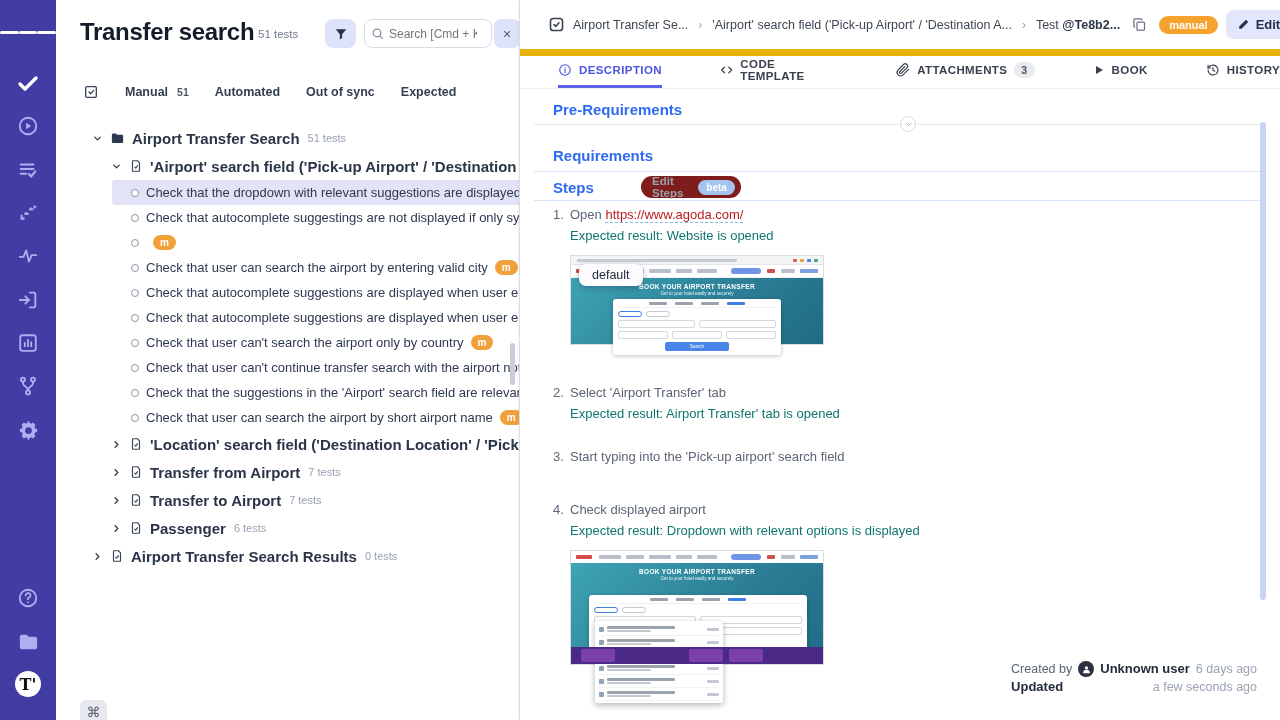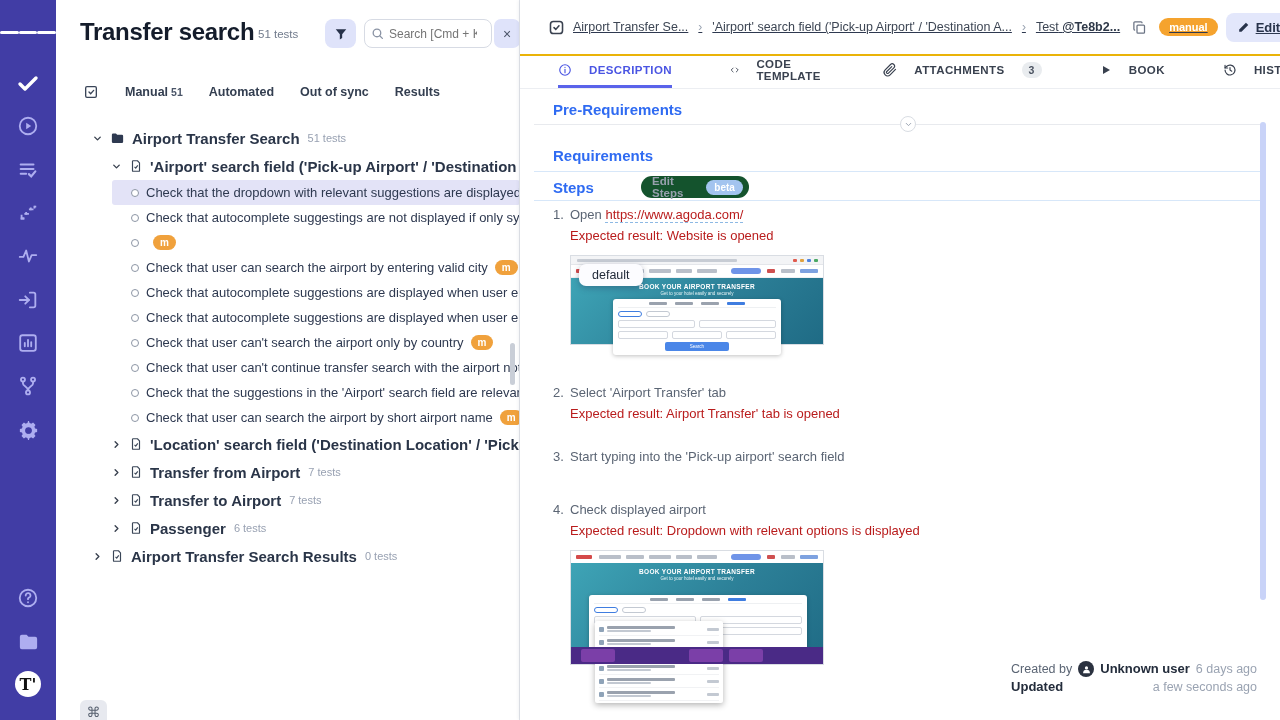"Airport Transfer Se..." .dp-header { border-bottom: 2px solid #eab308 -> 7px solid #eab308; text-decoration: underline -> none }
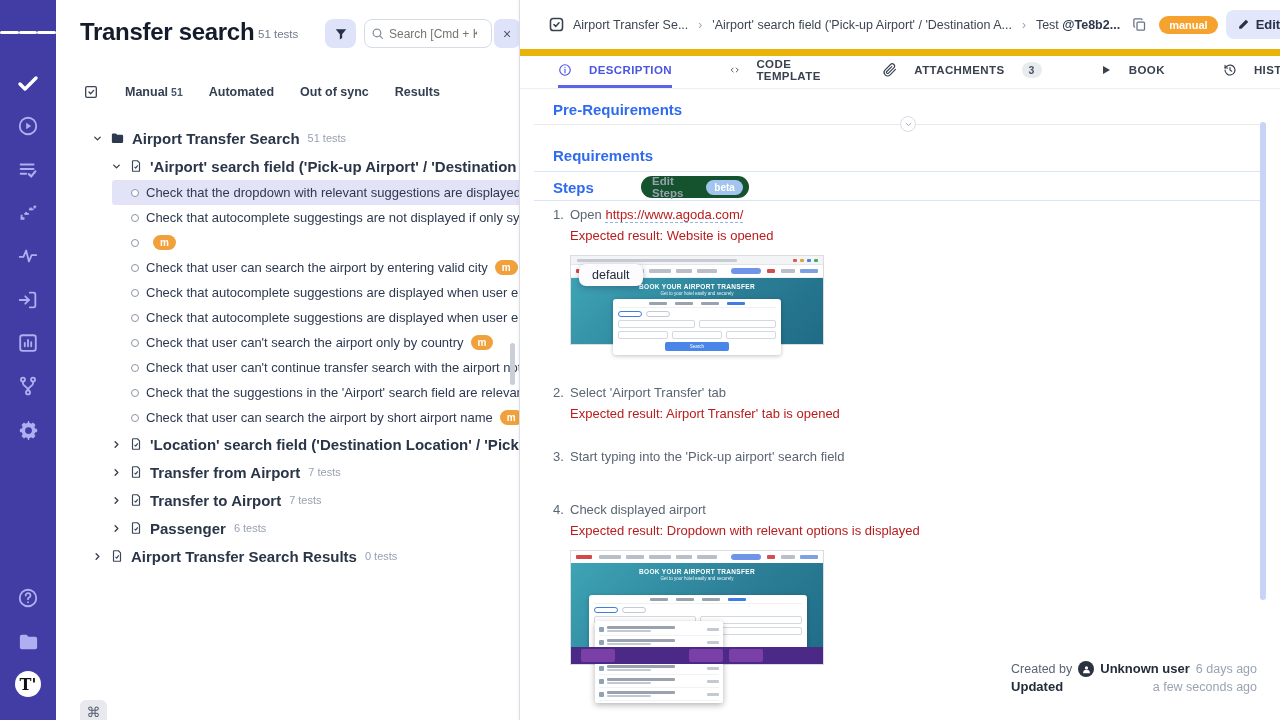"DESCRIPTION" .dtab { gap: 17px -> 7px }
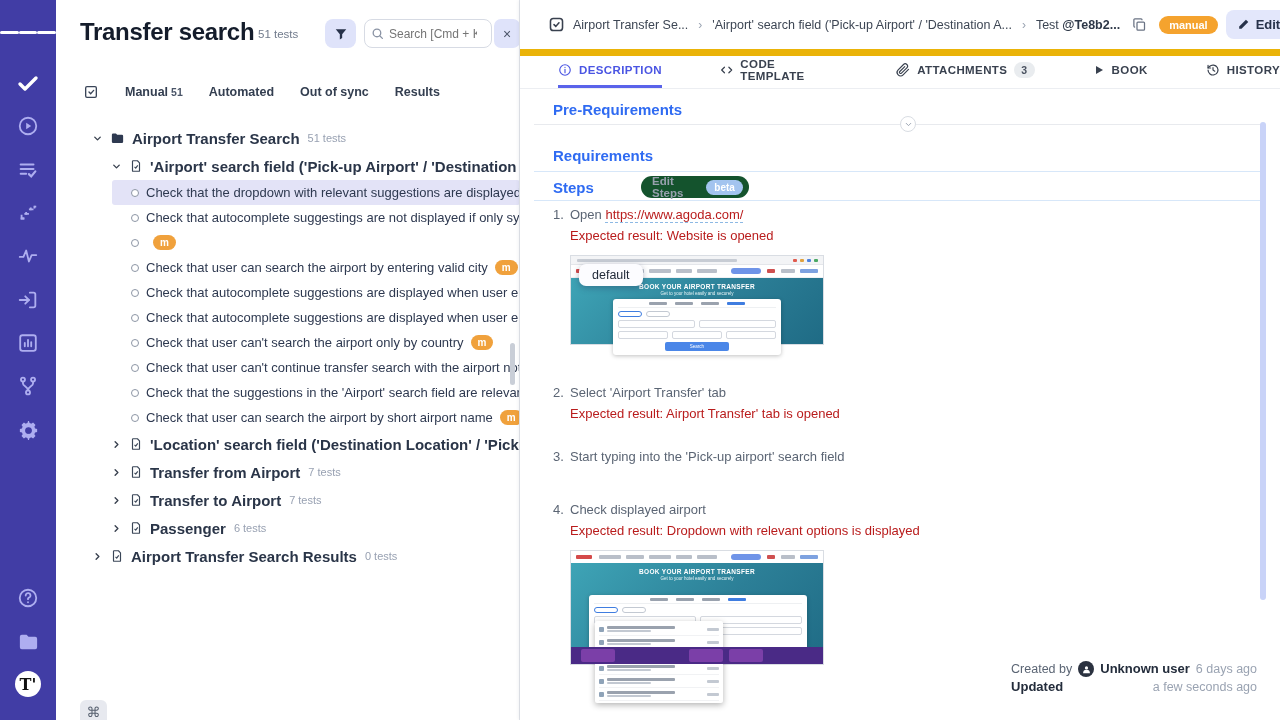"51" .ft-item small { margin-left: 3px -> 9px }
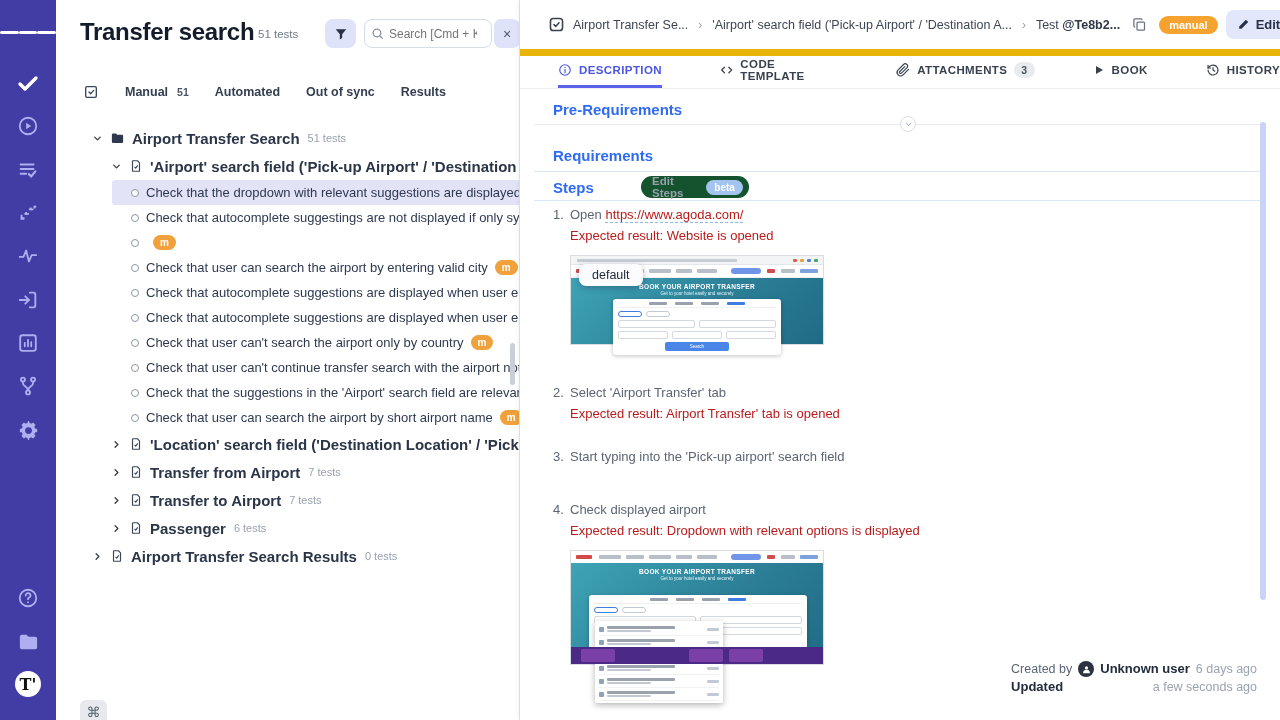"Results" span.ft-item { text: Results -> Expected }
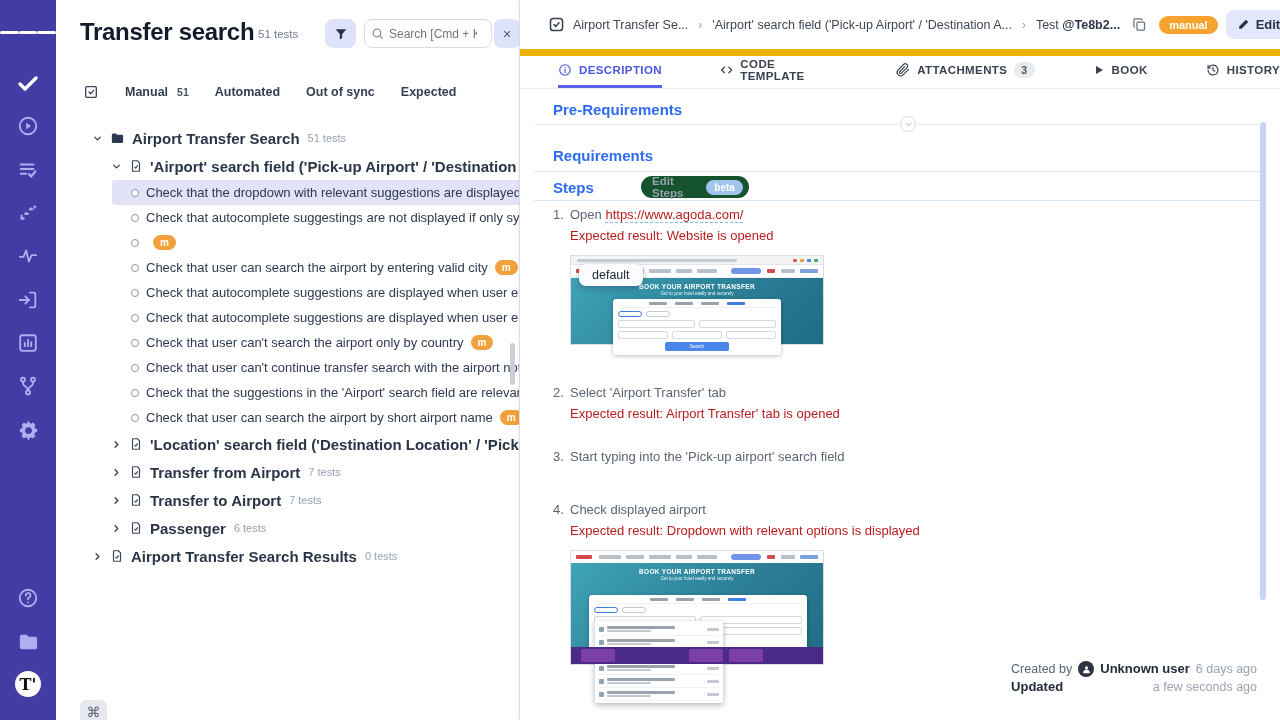"Edit Steps" .steps-chip { background: #14532d -> #7f1d1d; gap: 23px -> 15px }
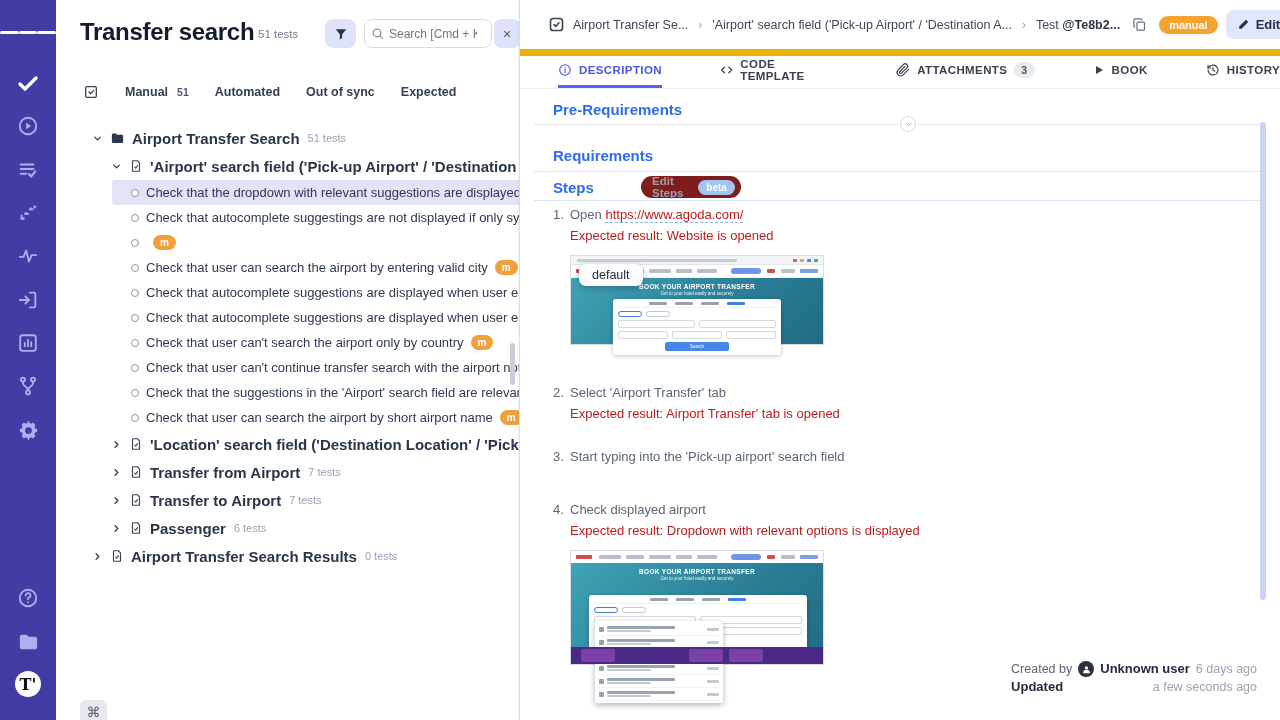"Expected result: Website is opened" .expected { color: #b91c1c -> #0f766e }
